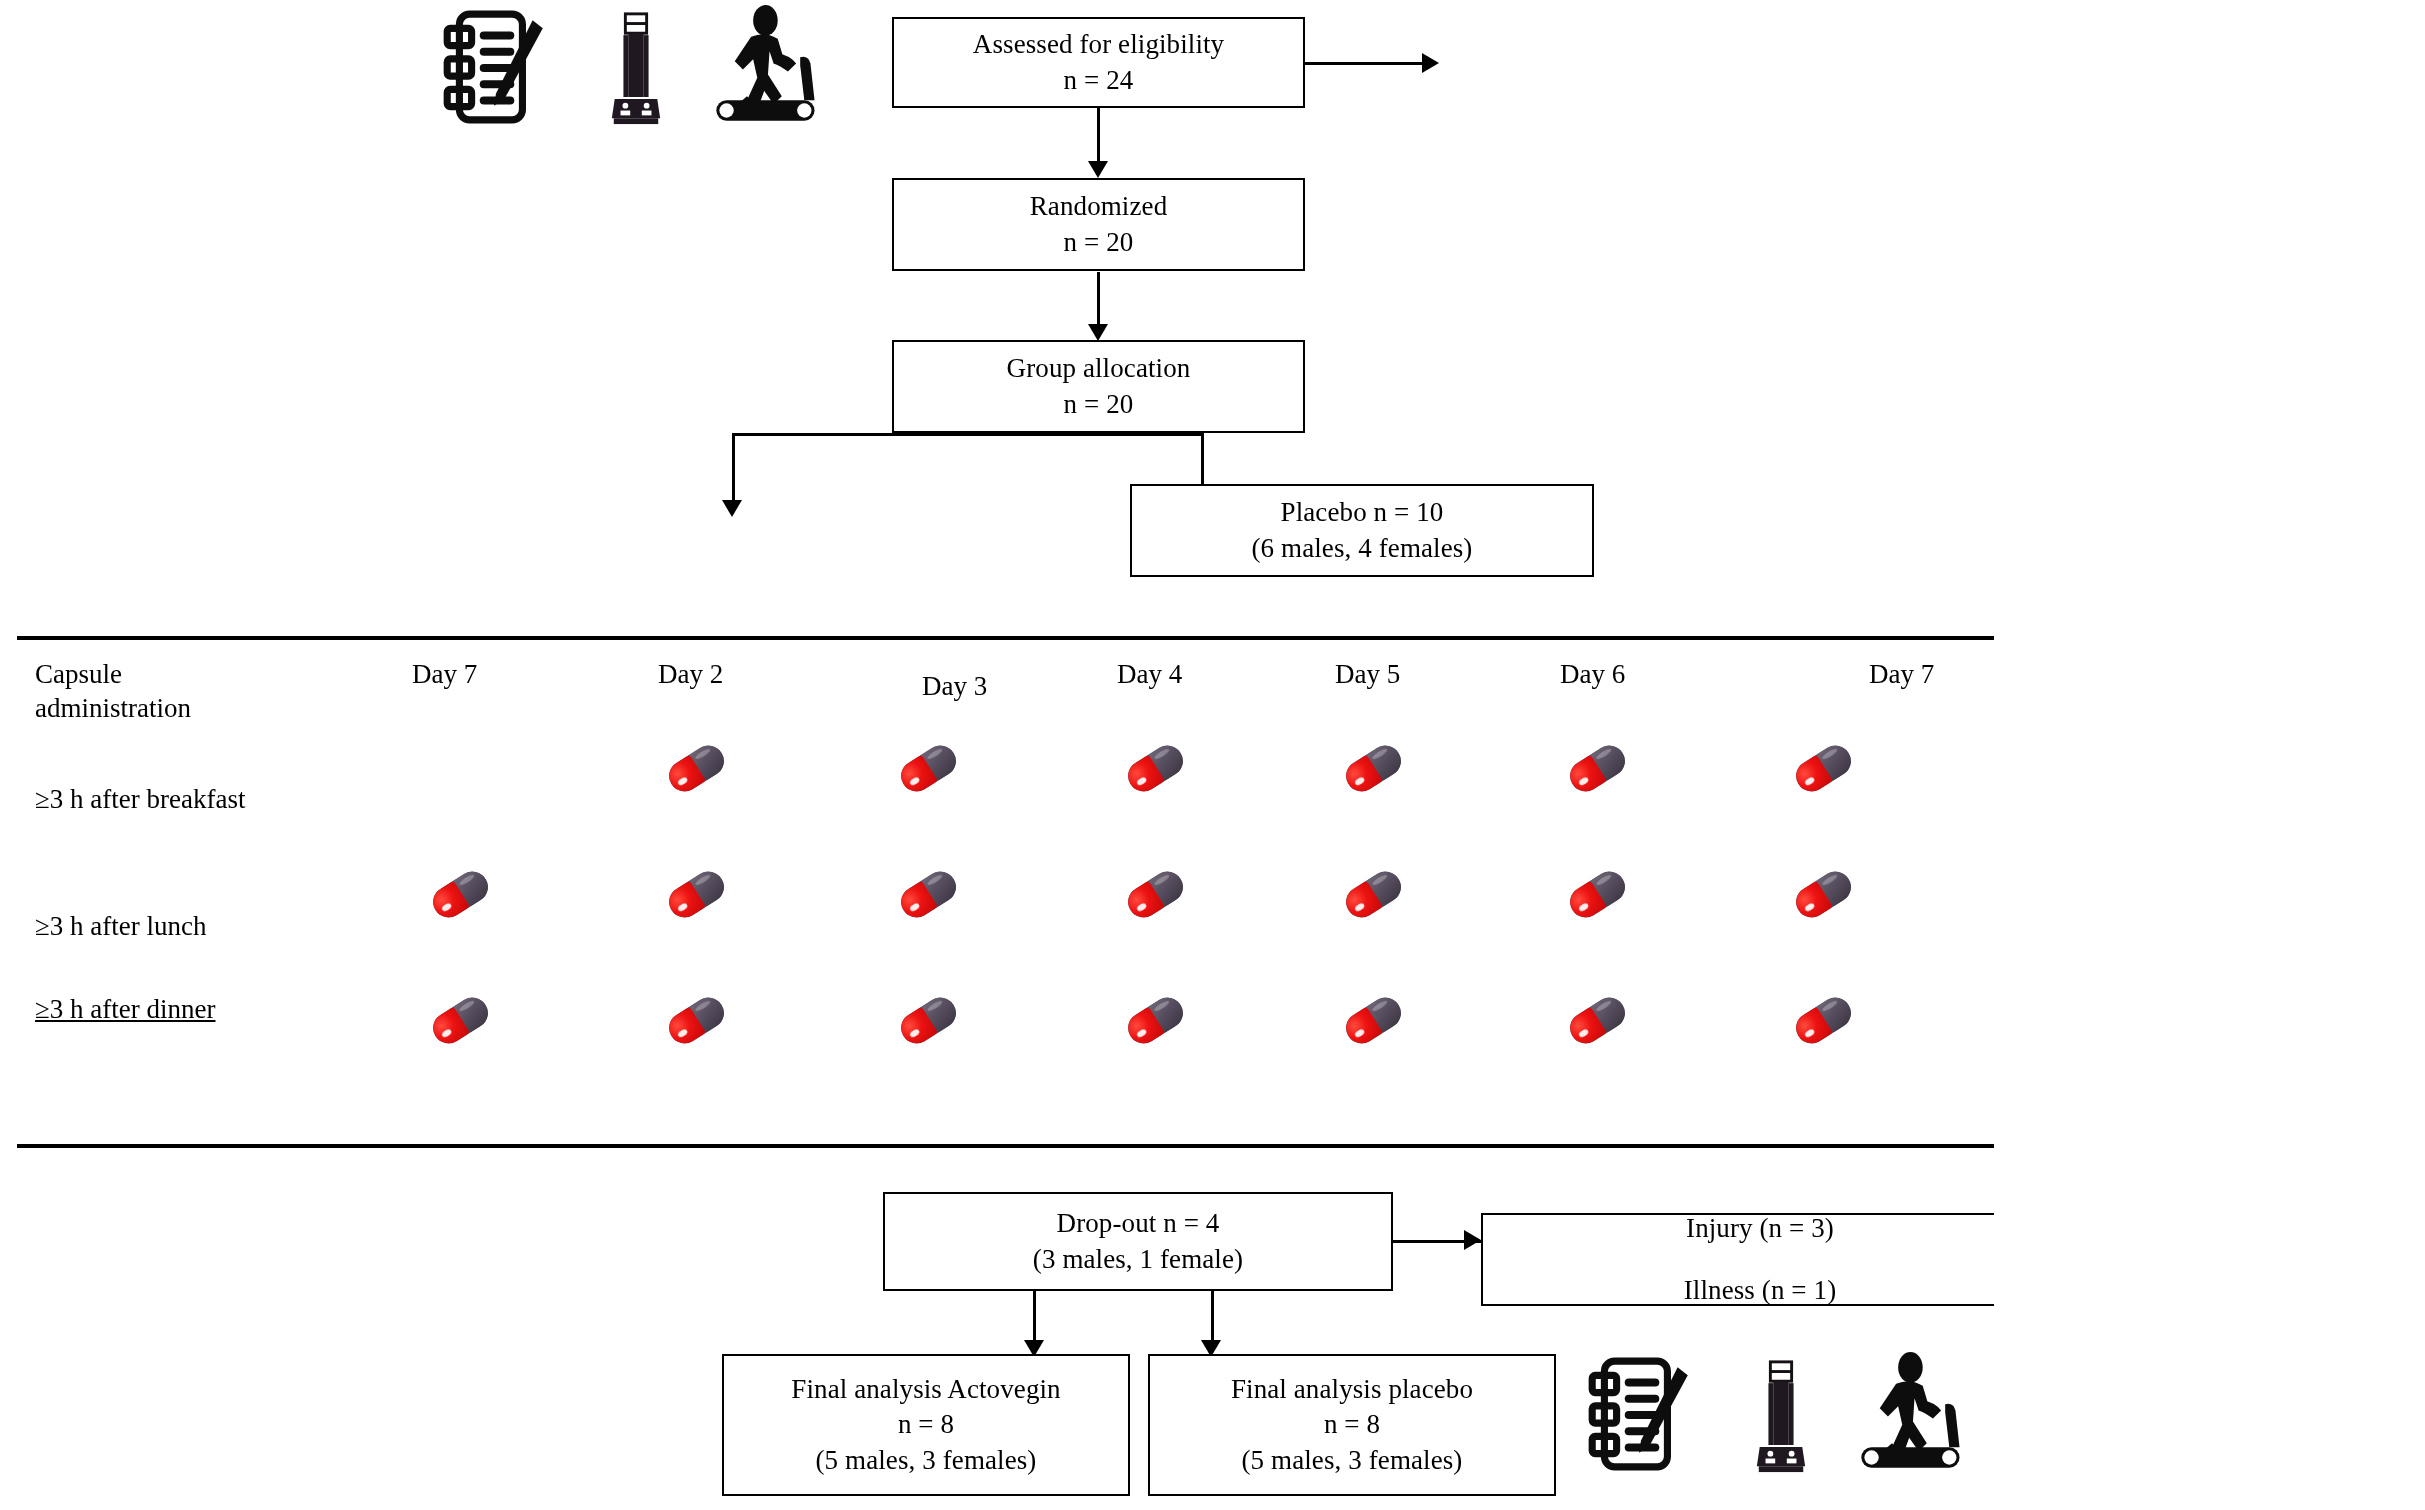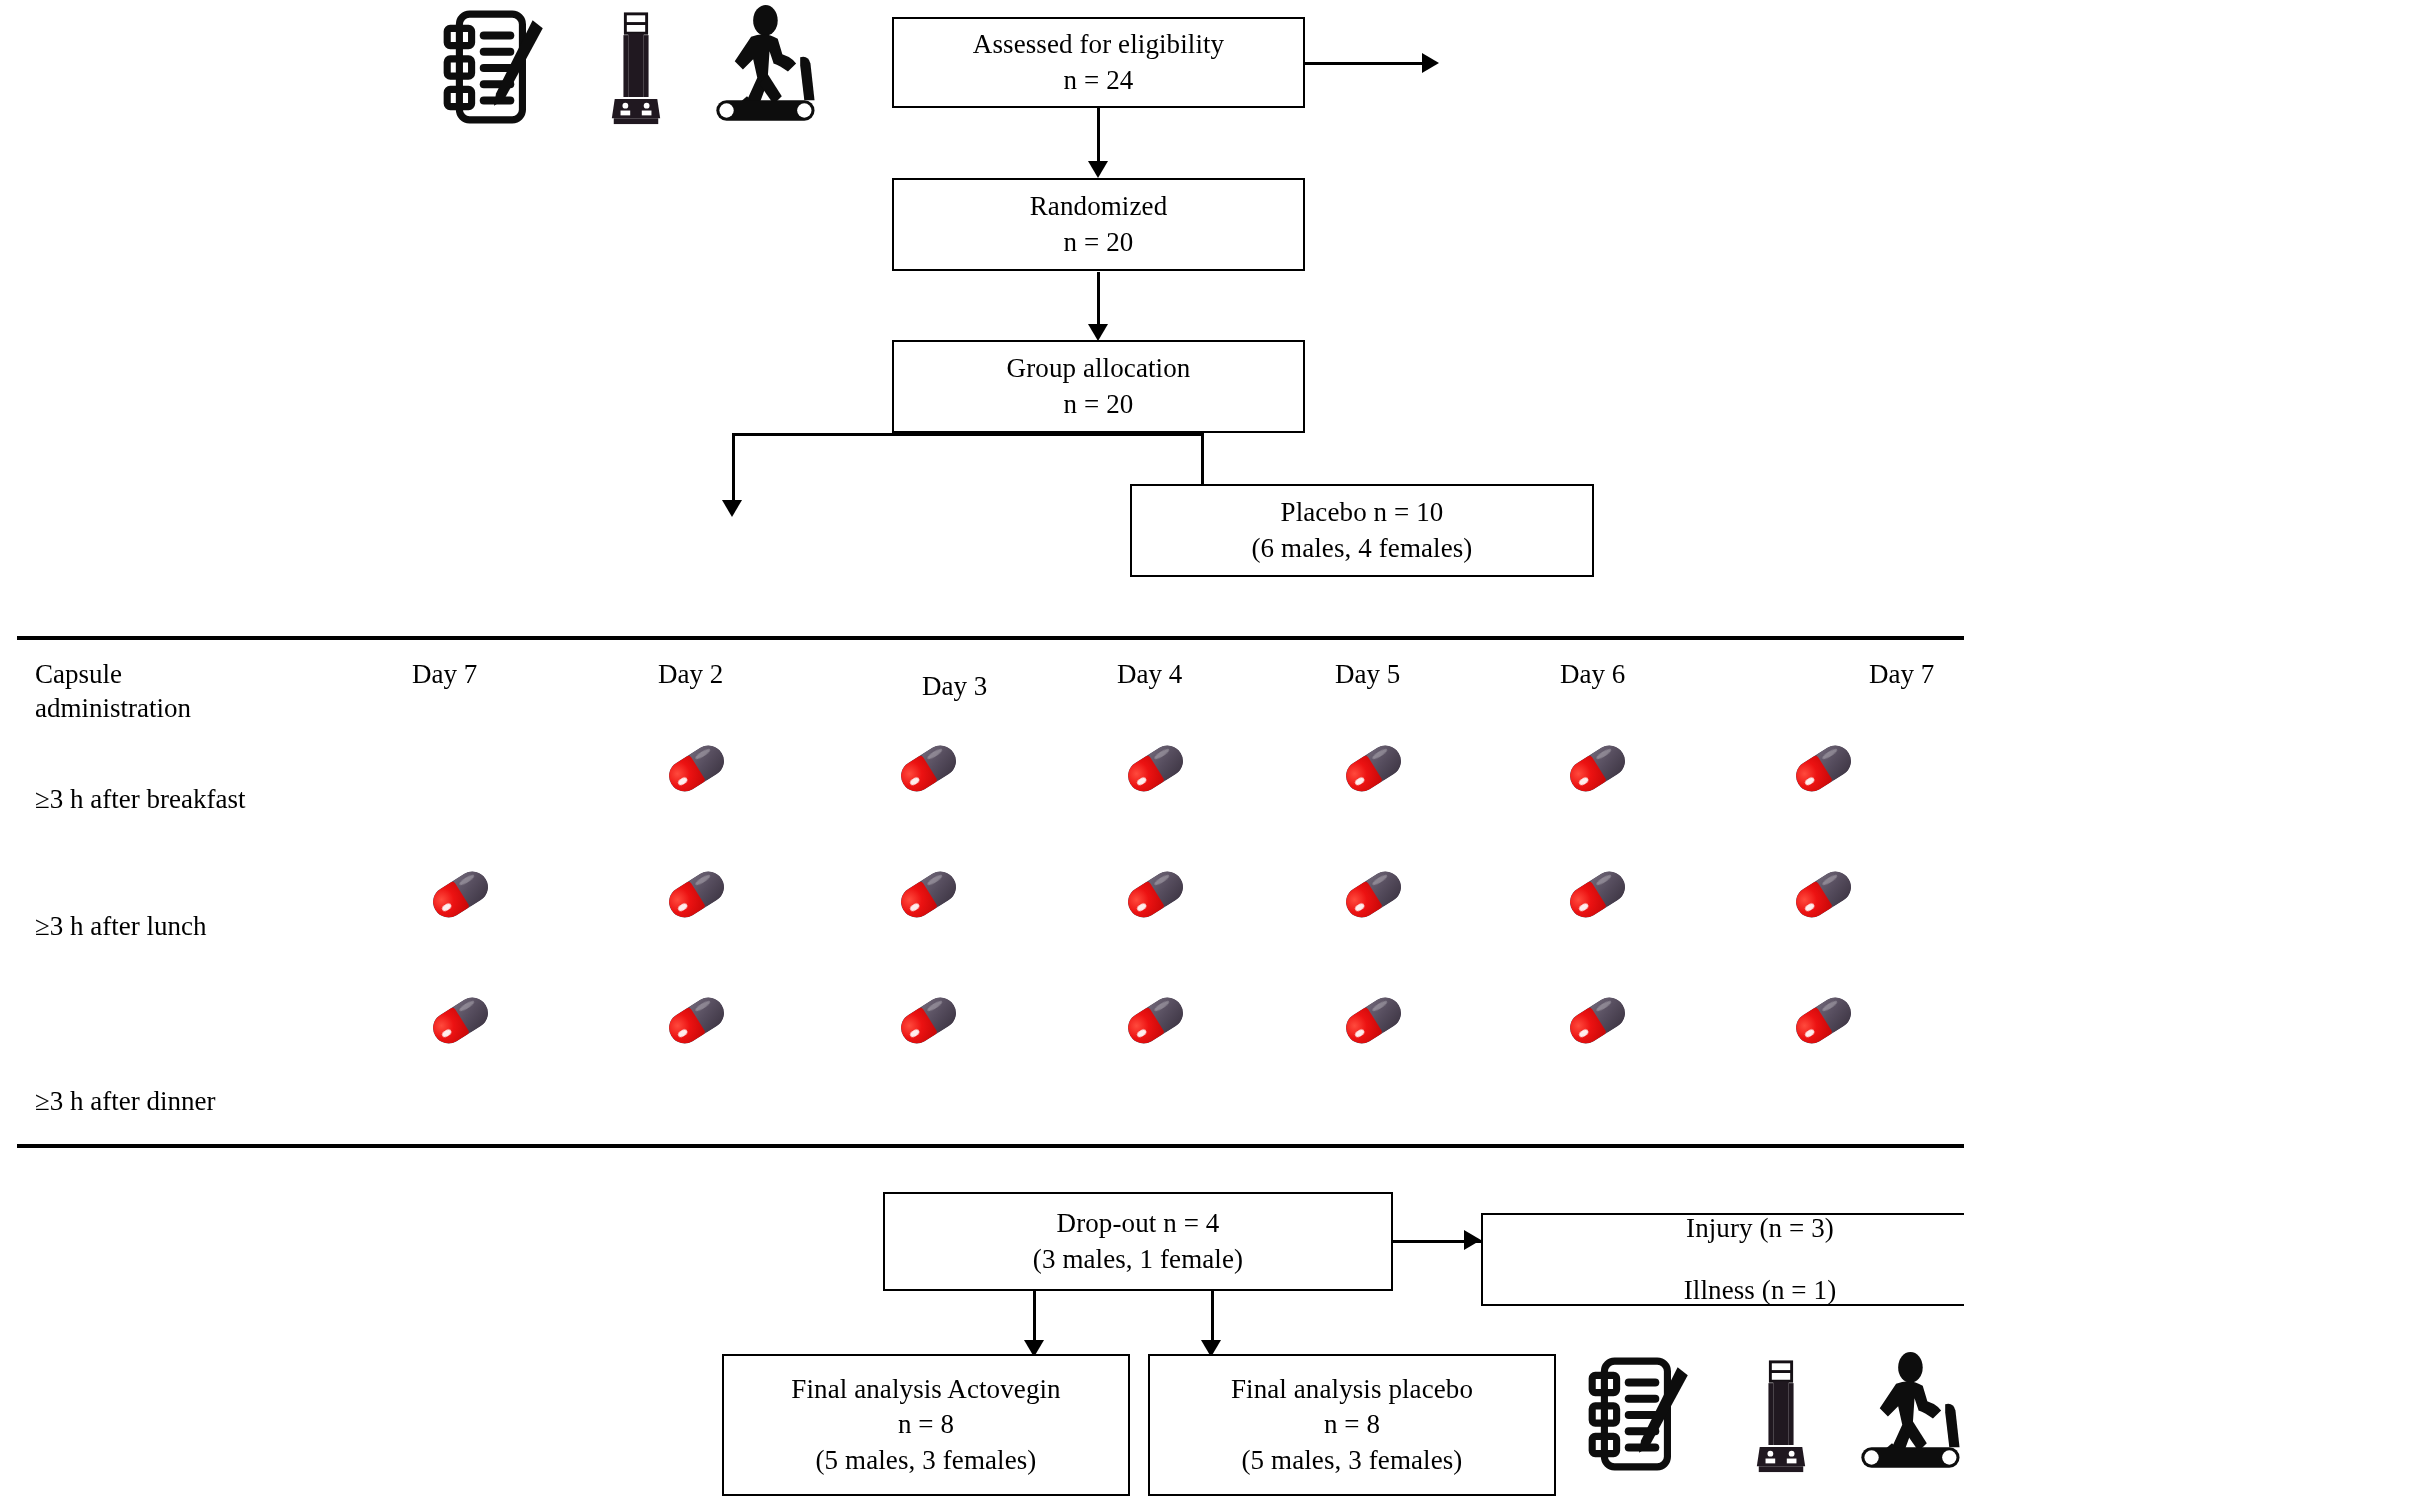"Assessed for eligibility" #page { padding-left: none -> 30px }
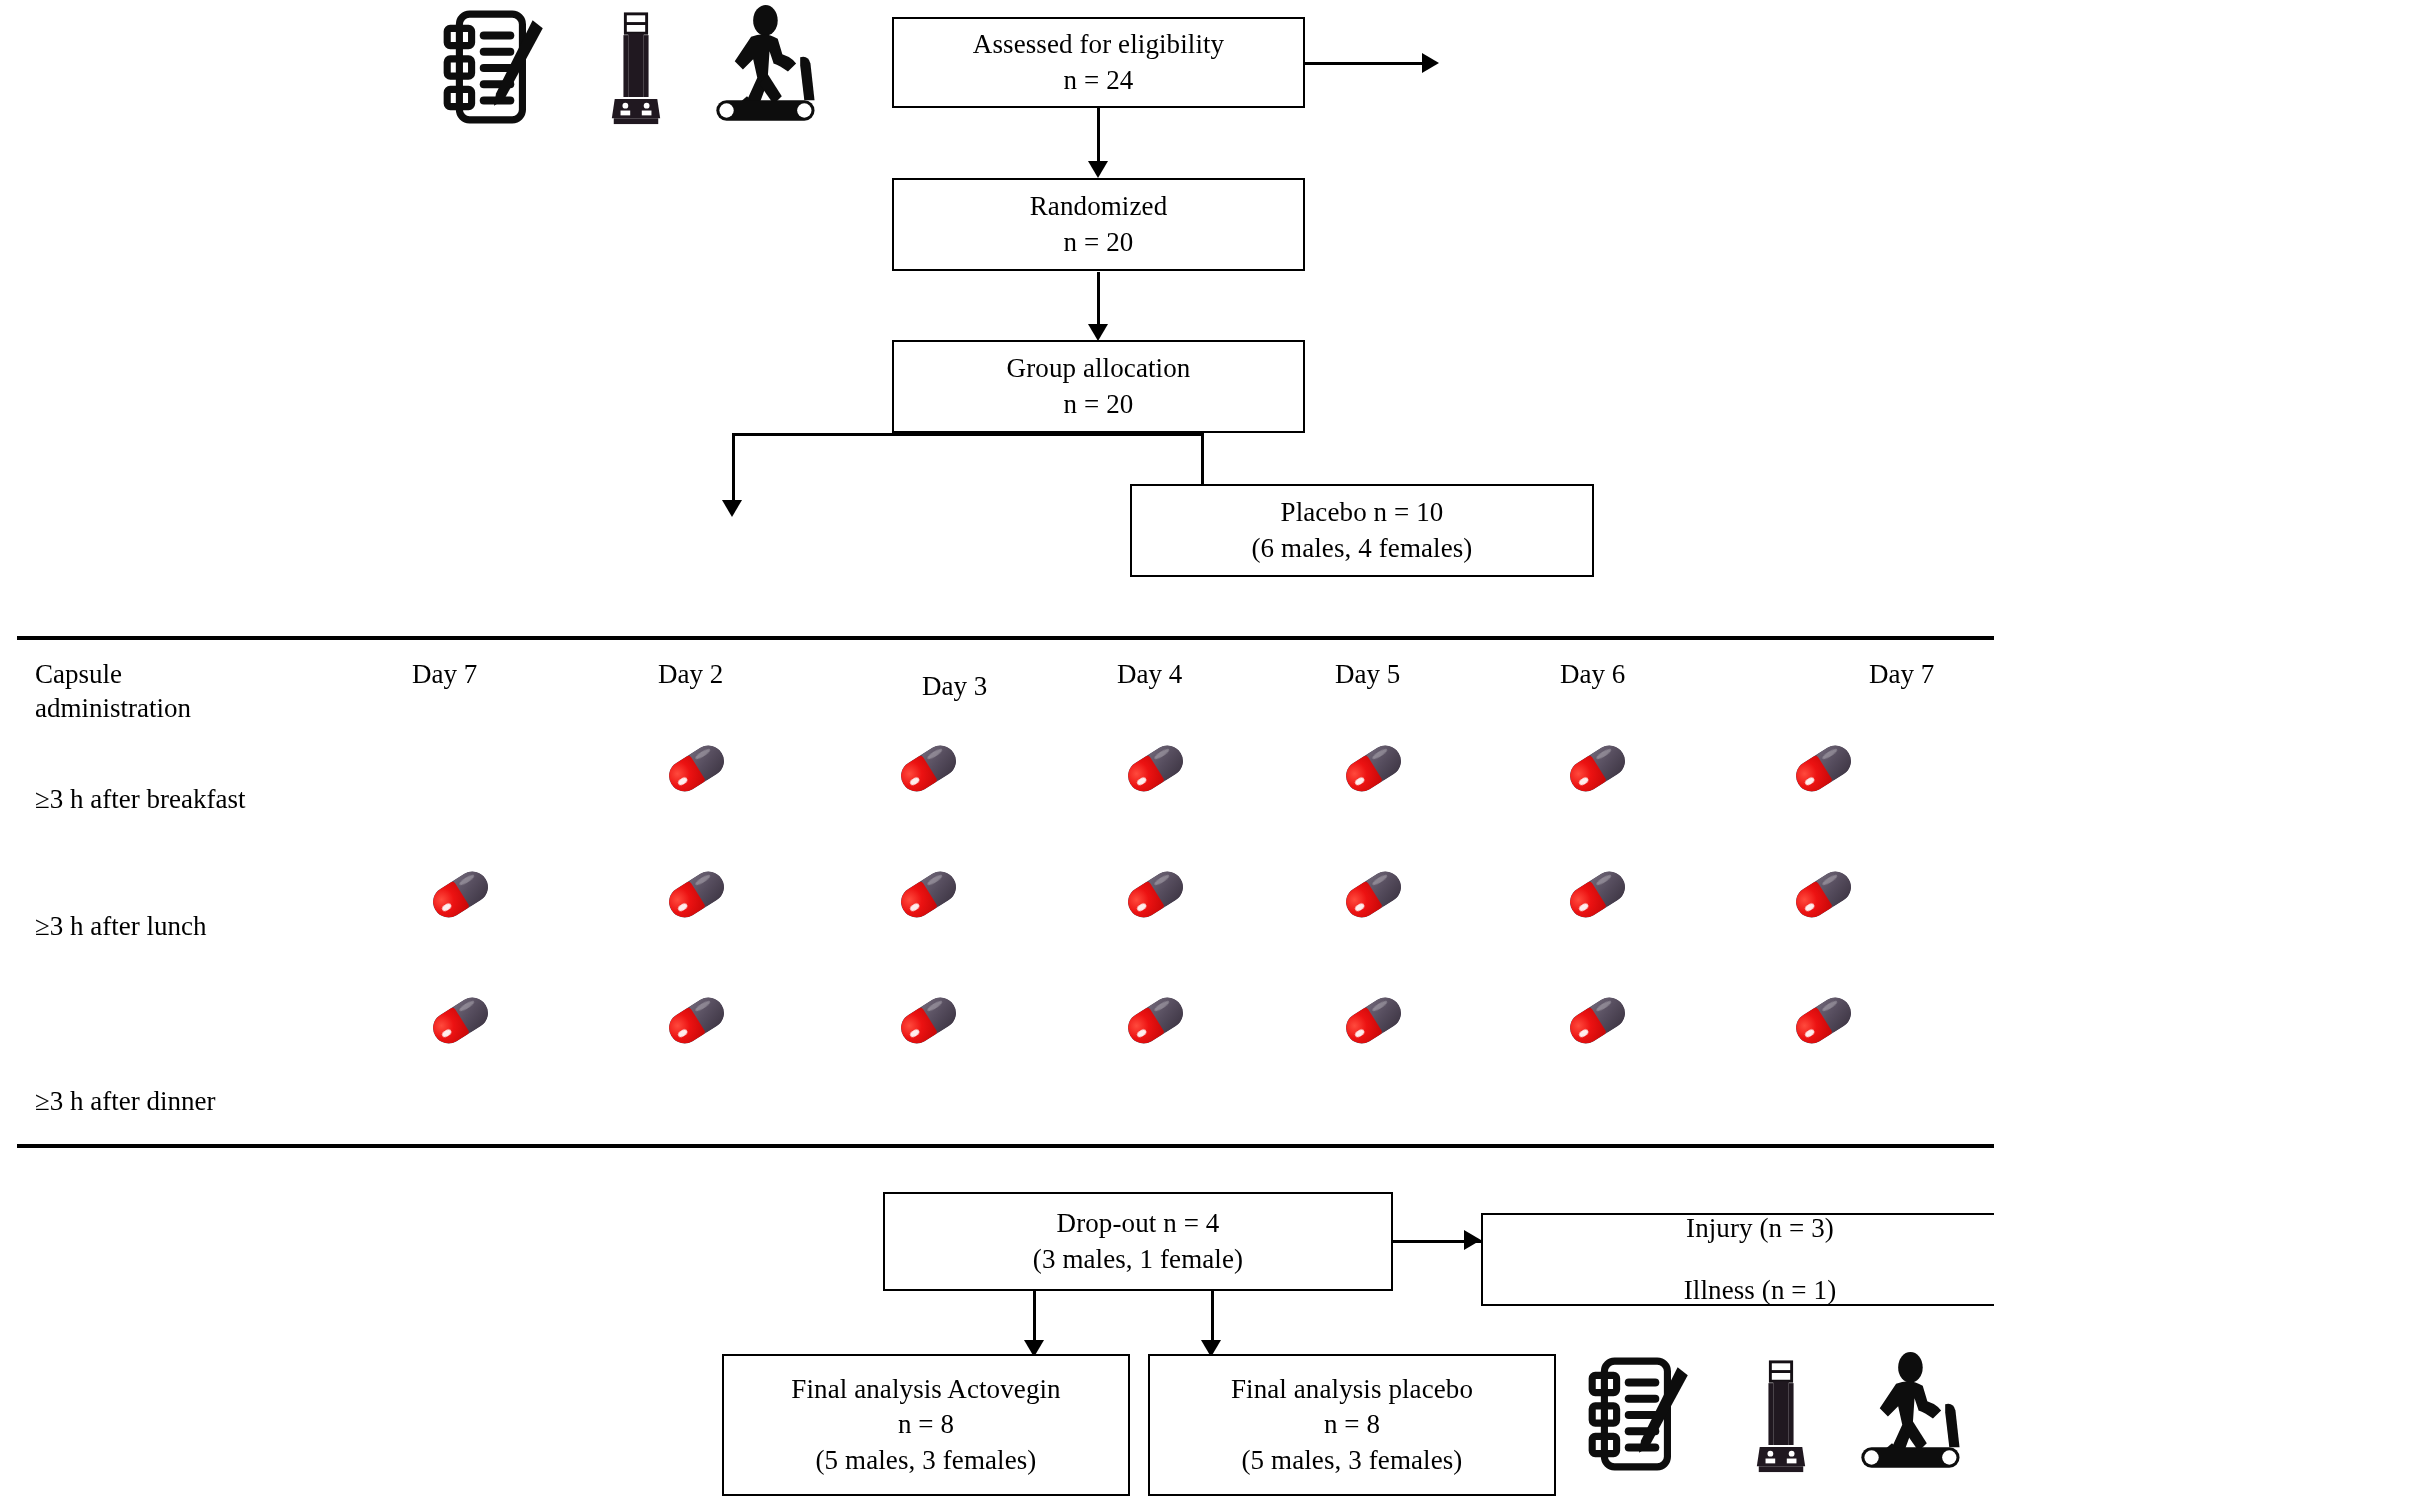"≥3 h after dinner" div.tbl-text { text-decoration: none -> underline; top: 1084px -> 992px }
